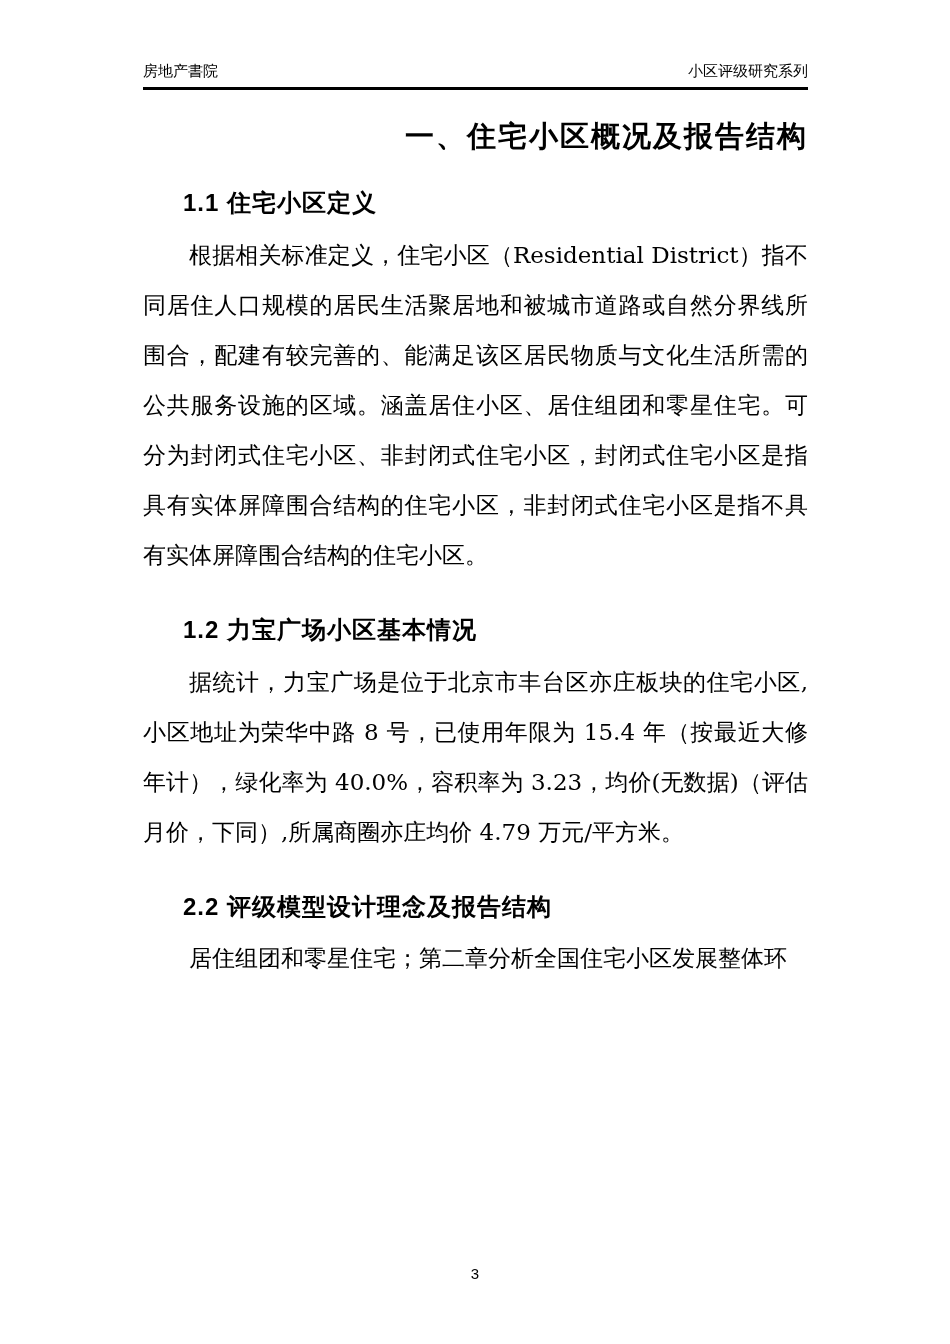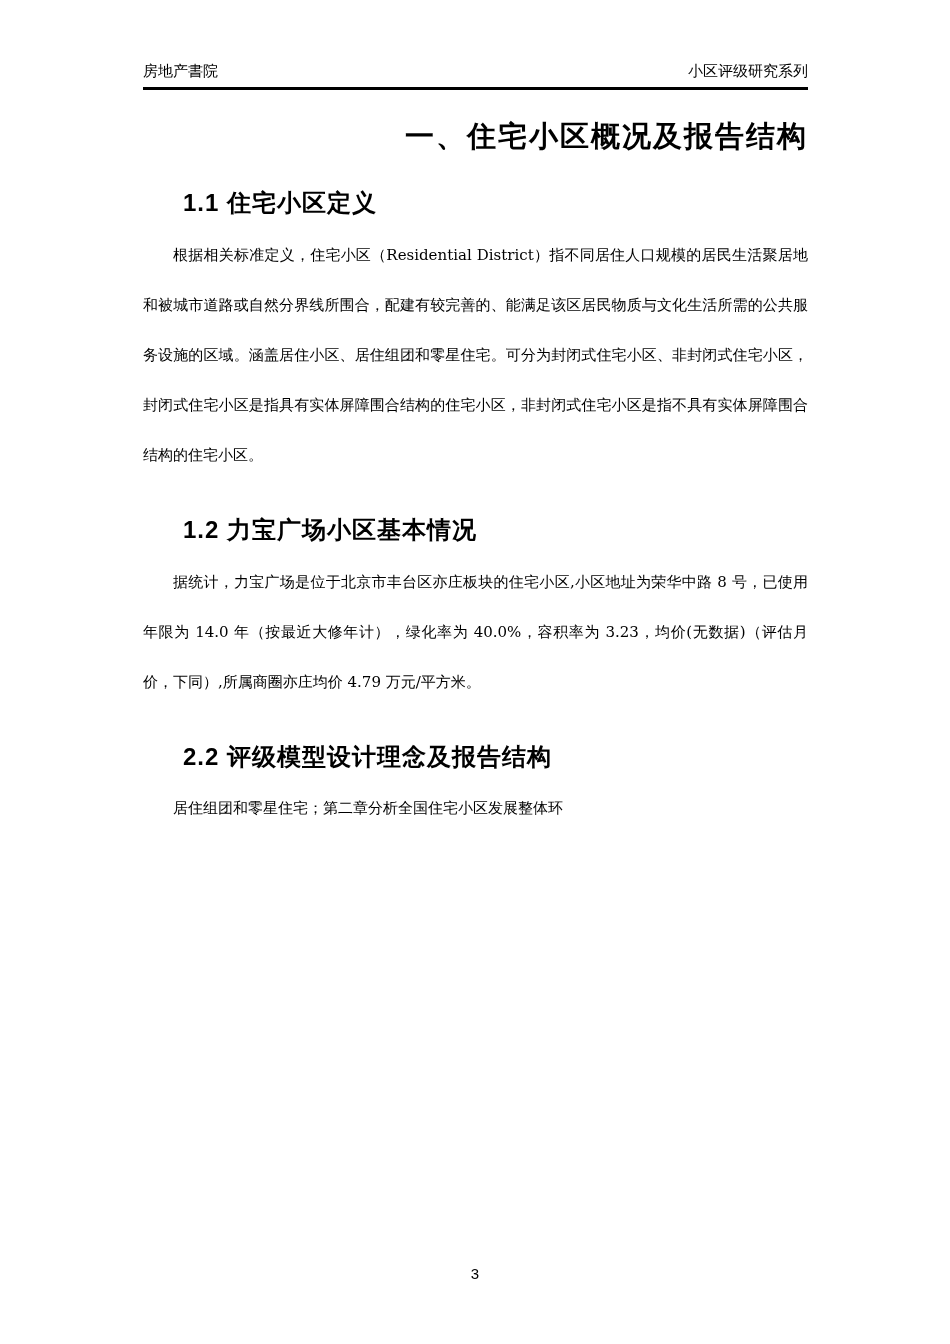"根据相关标准定义，住宅小区（Residential" p.body-paragraph { font-size: 15px -> 23px }
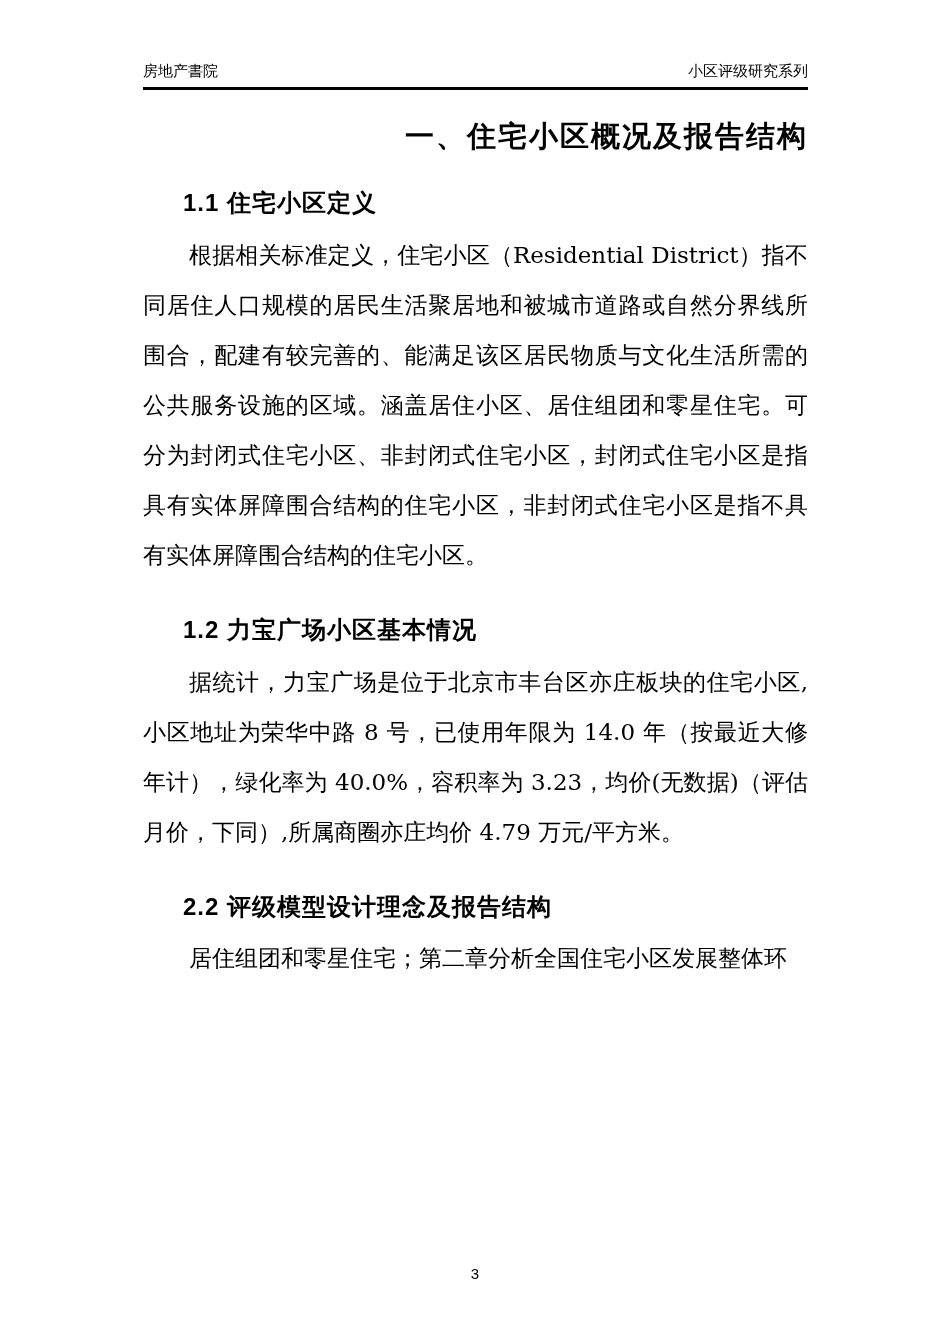"据统计，力宝广场是位于北京市丰台区亦庄板块的住宅小区,小区地址为荣华中路 8" p.body-paragraph { text: 14.0 -> 15.4 }
